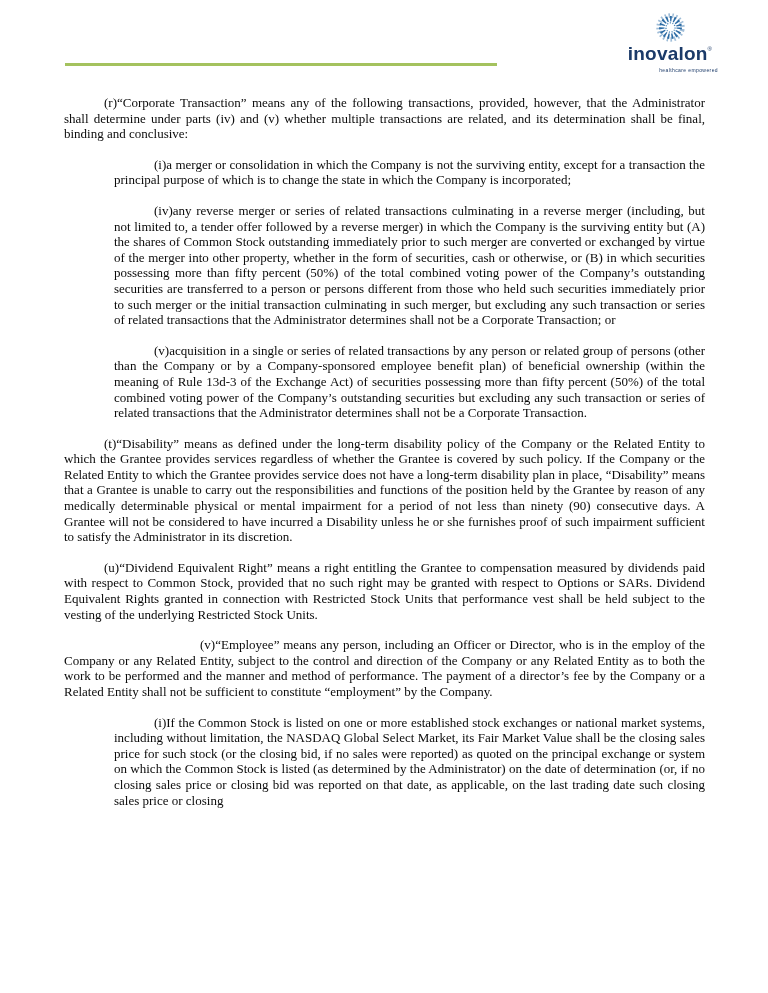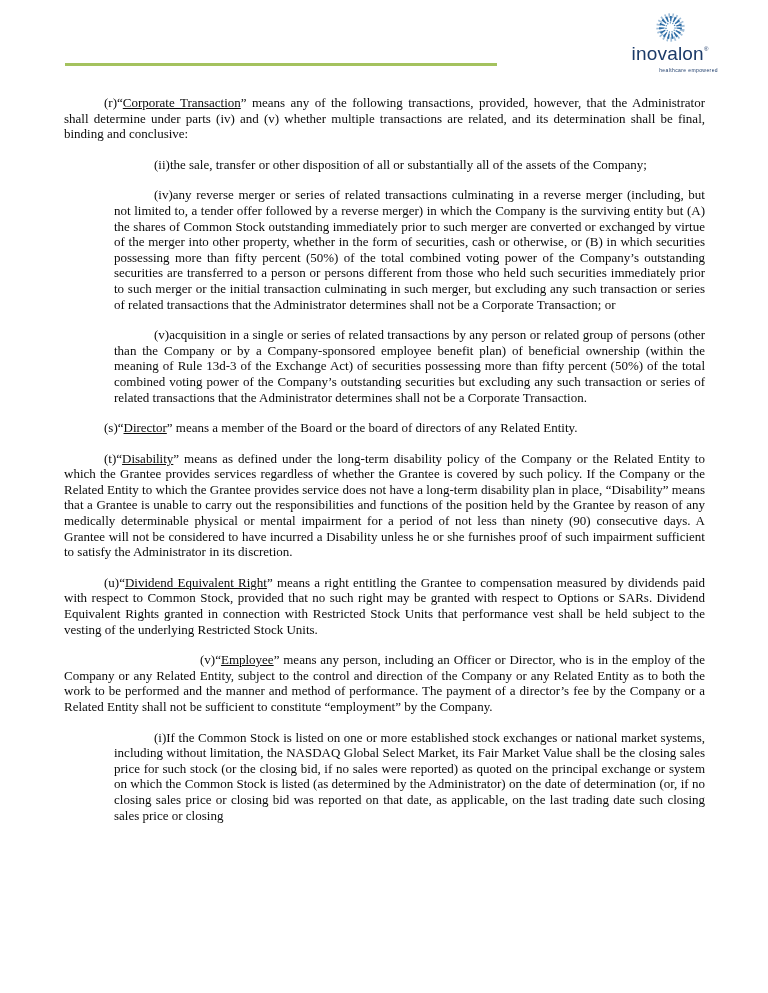"inov" .wm-bold { font-weight: 400 -> 700 }
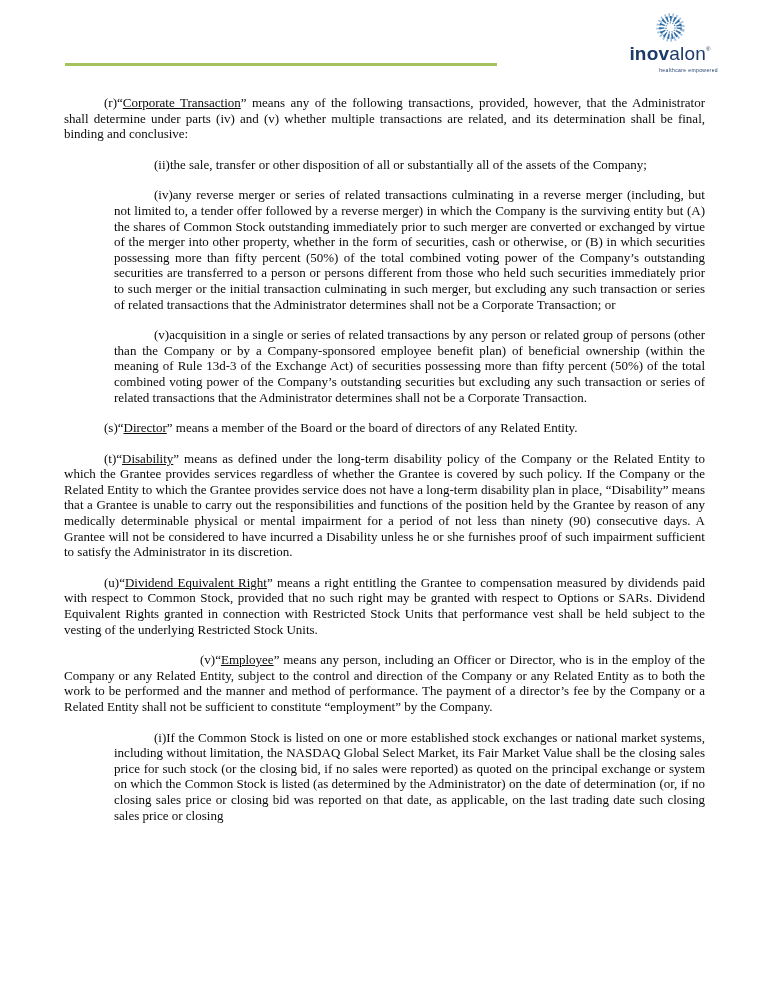"alon" .wm-light { font-weight: 400 -> 700 }
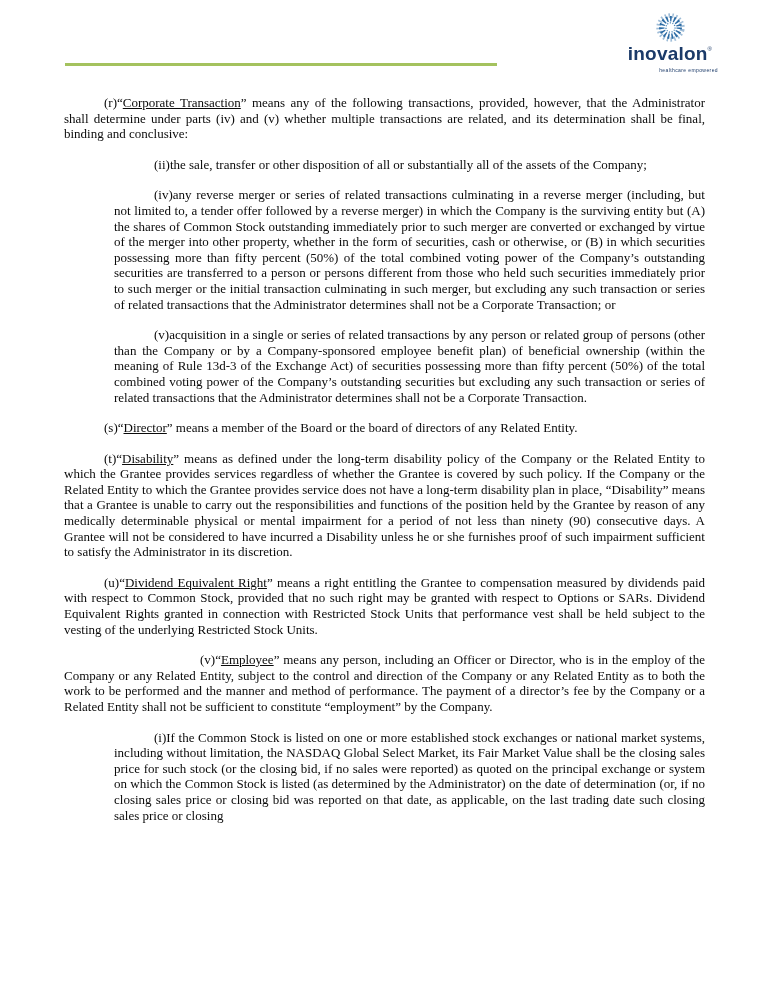"Corporate Transaction" .u { text-decoration: underline -> none }
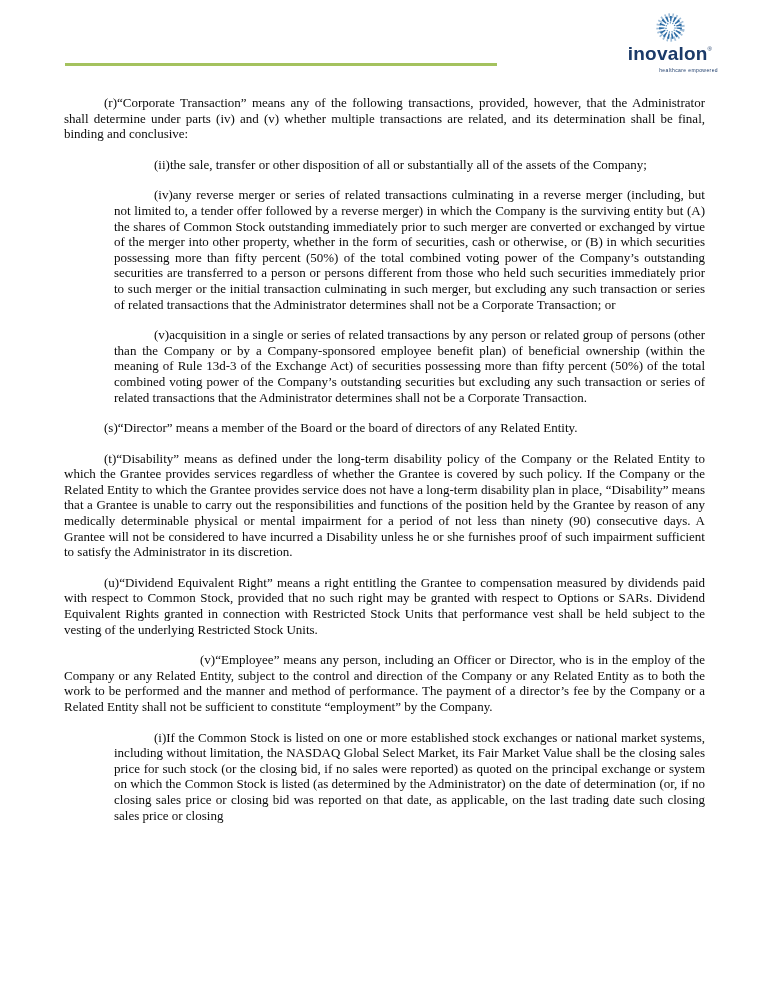"(i)a merger or consolidation in" p.para { html: none -> <p><span>(i)a merger or consolidation in which the Company is not the surviving entity, except for a transaction the principal purpose of which is to change the state in which the Company is incorporated;</span></p> }
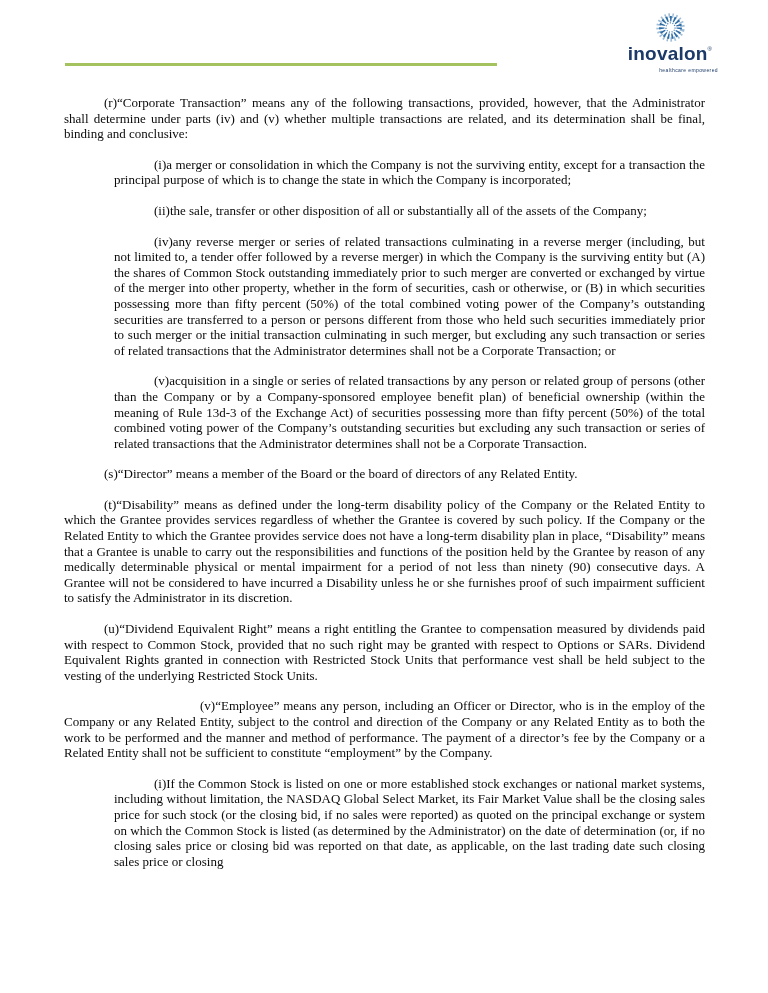"(ii)the sale, transfer or other" p.para { html: <p><span>(ii)the sale, transfer or other disposition of all or substantially all of the assets of the Company;</span></p> -> none }
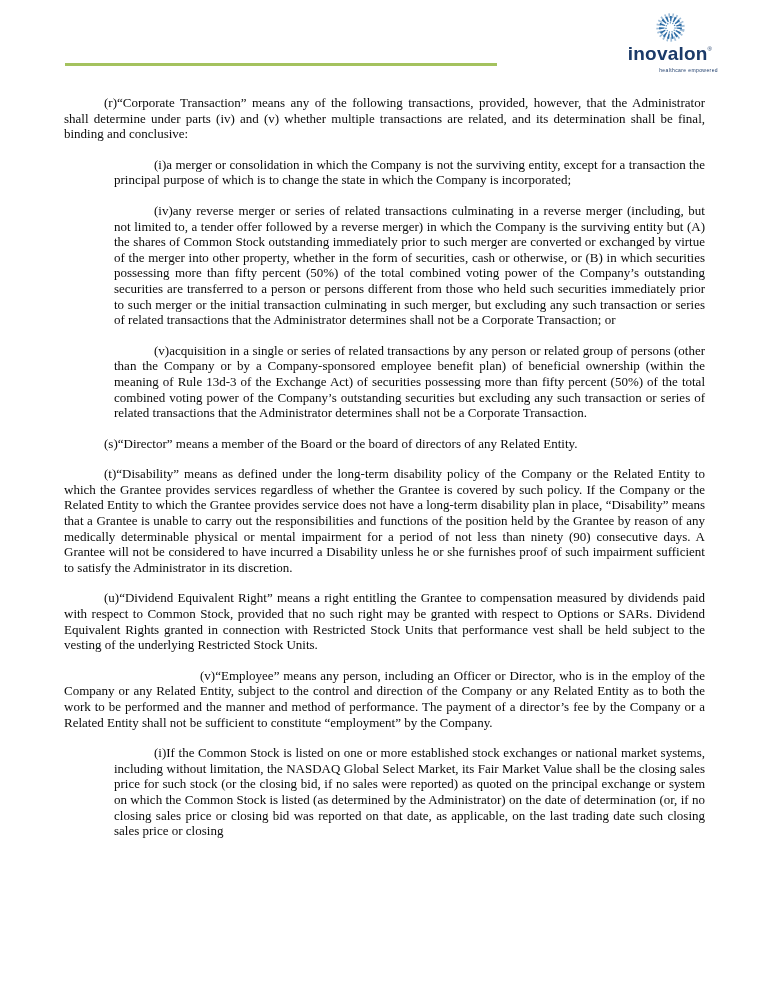"(s)“Director” means a member of" p.para { html: <p><span>(s)“</span><span>Director</span><span>” means a member of the Board or the board of directors of any Related Entity.</span></p> -> none }
